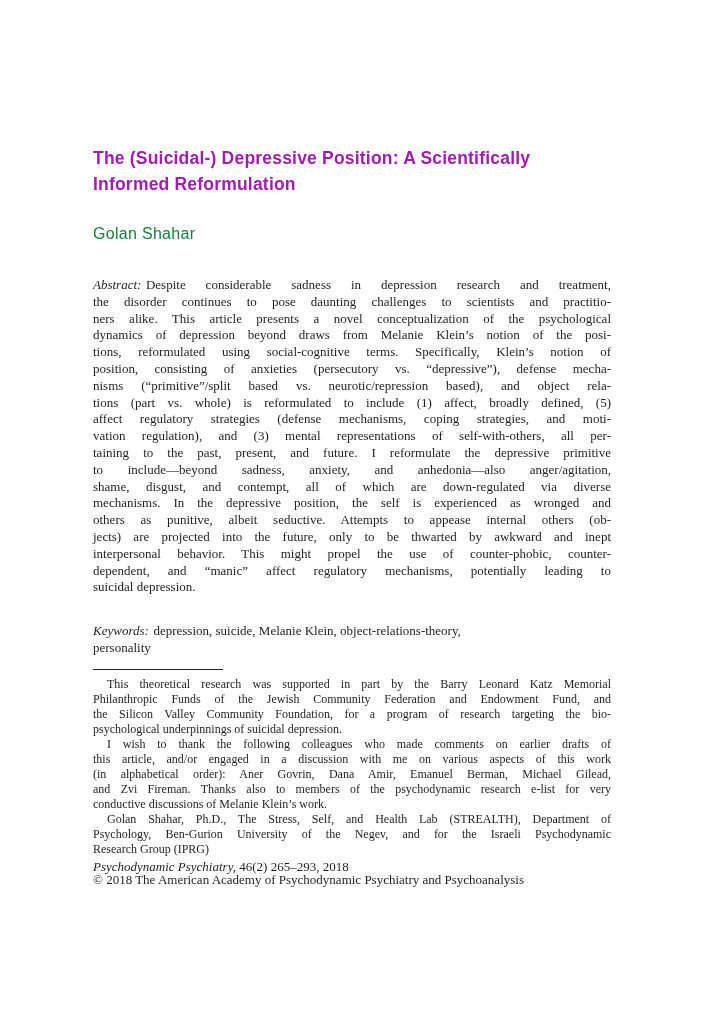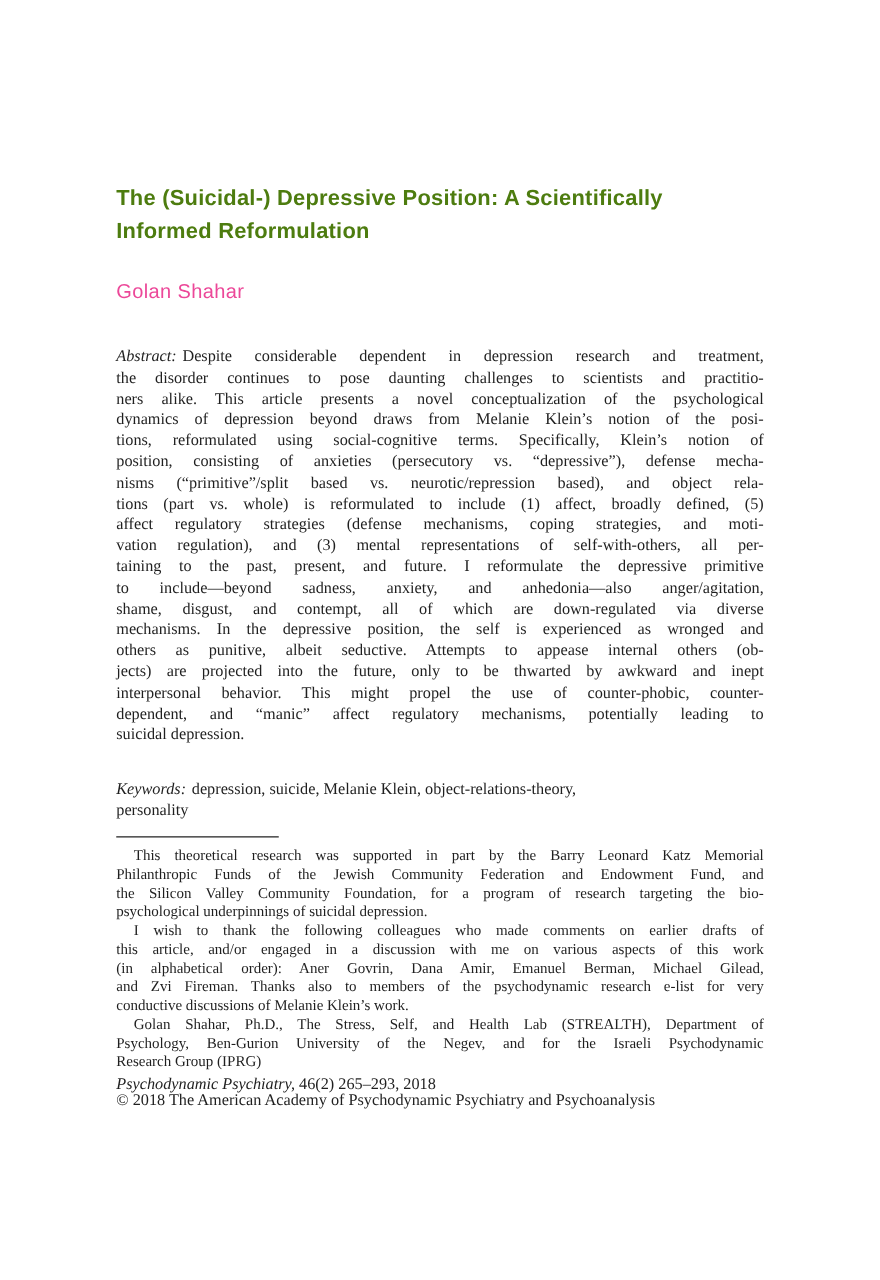"The (Suicidal-) Depressive Position: A" .title { color: #4d7c0f -> #a21caf }
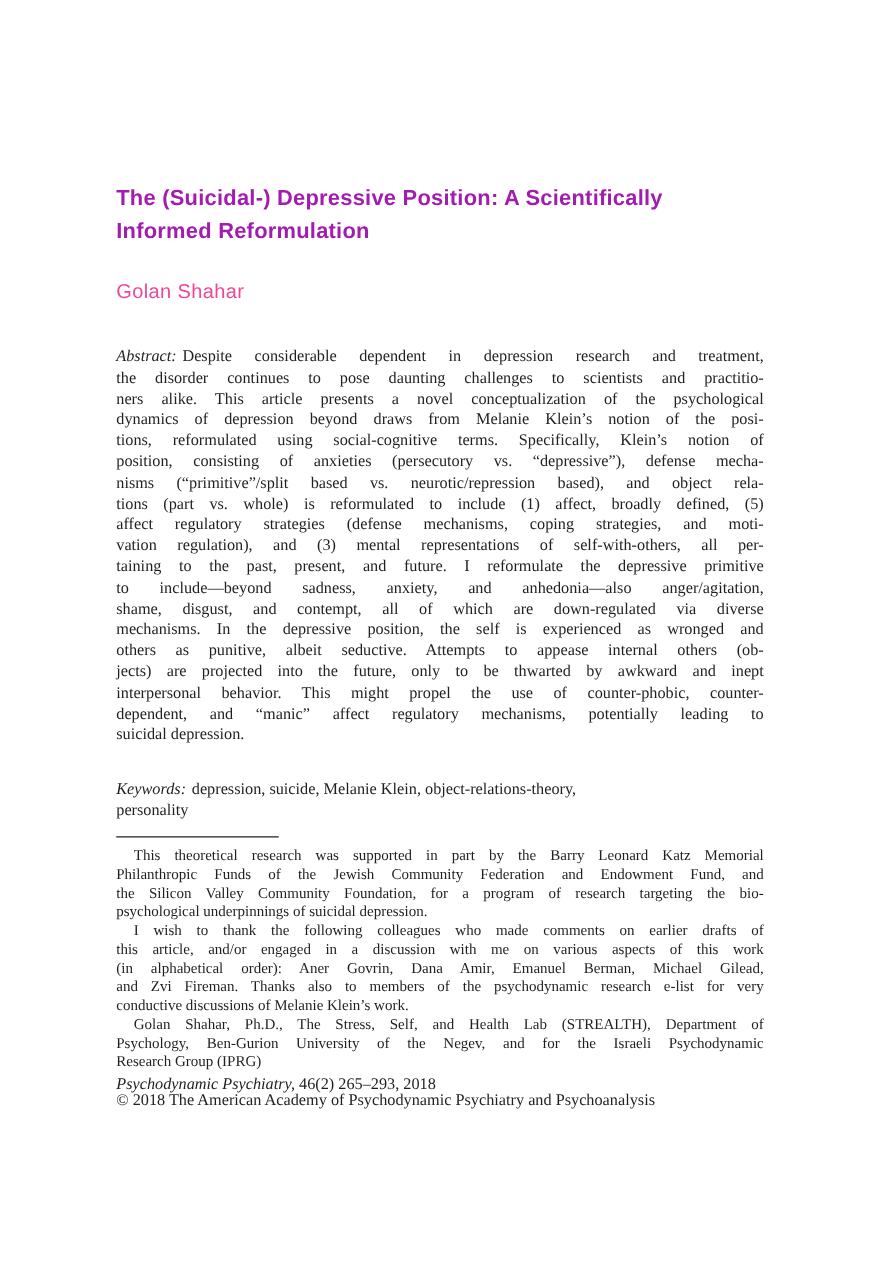"Golan Shahar" .author { color: #ec4899 -> #15803d }
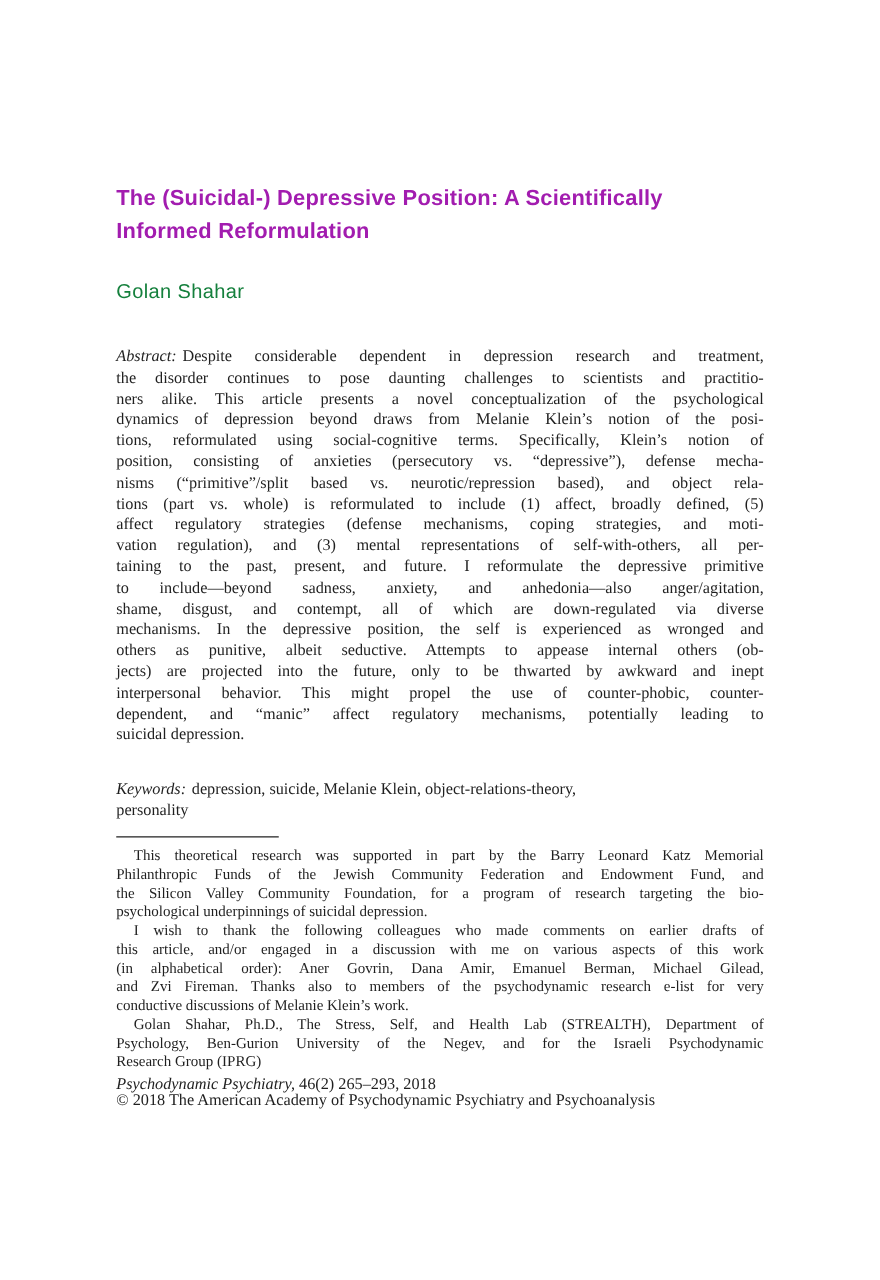"Despite considerable dependent in" span { text: dependent -> sadness }
